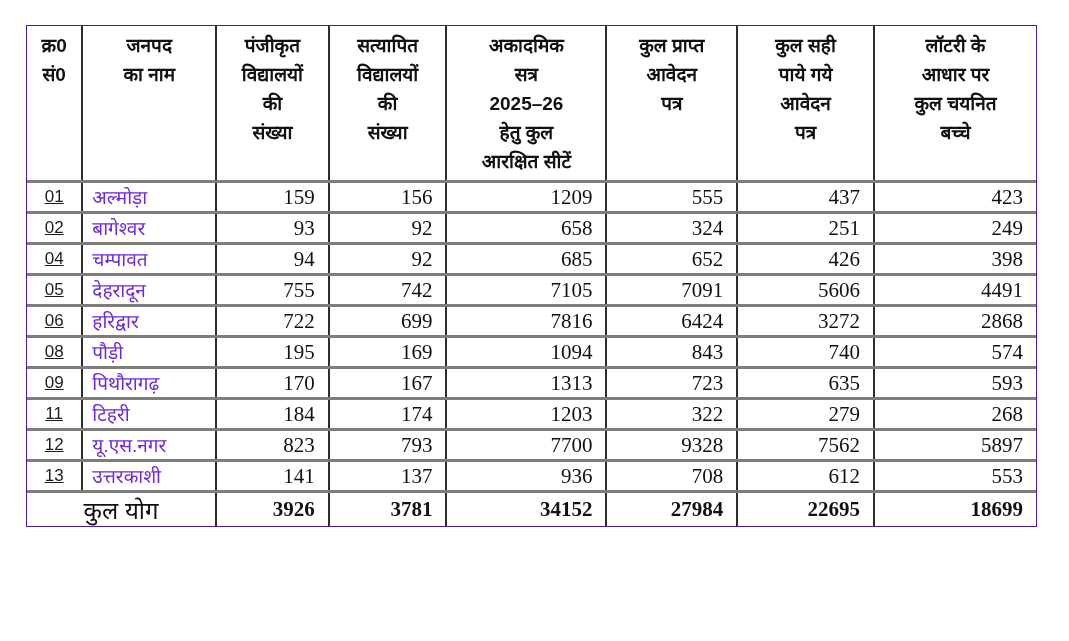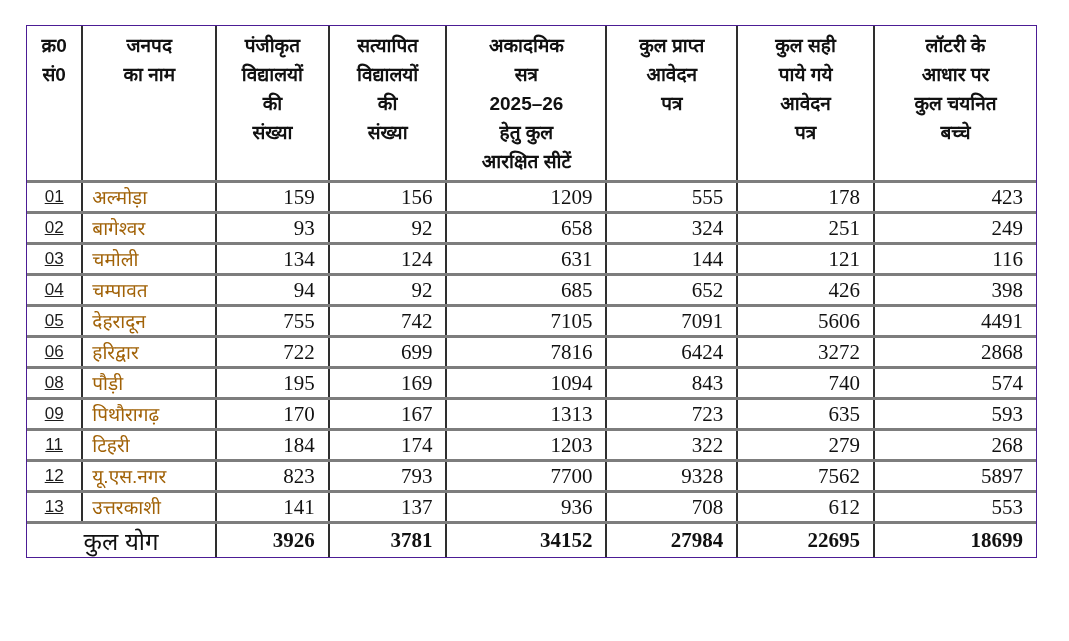"अल्मोड़ा" td.district { color: #a16207 -> #6d28d9 }
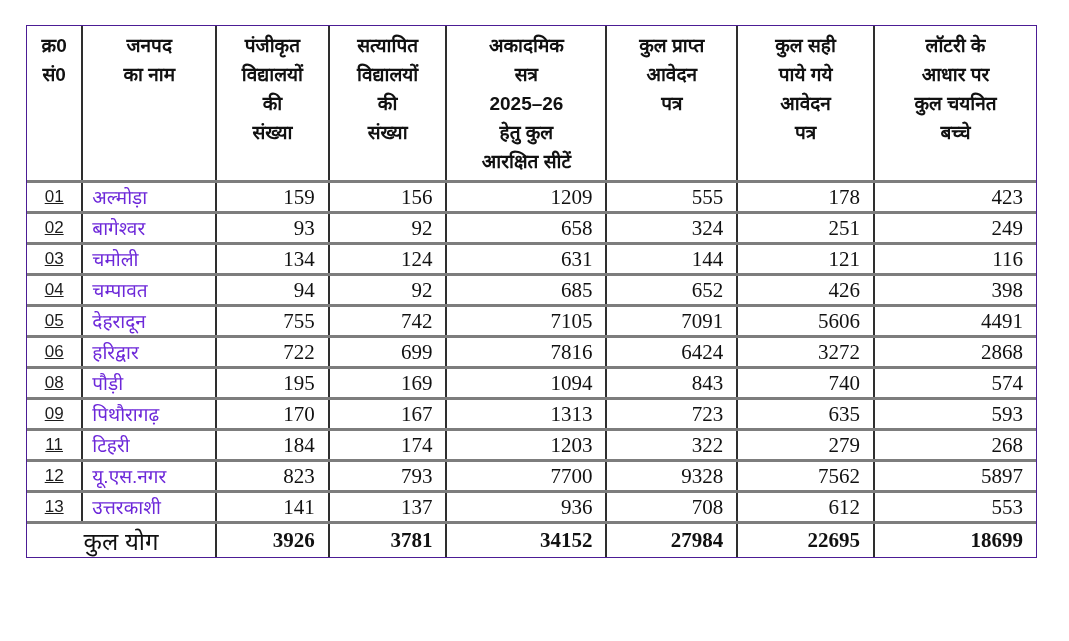"178" td.num { text: 178 -> 437 }
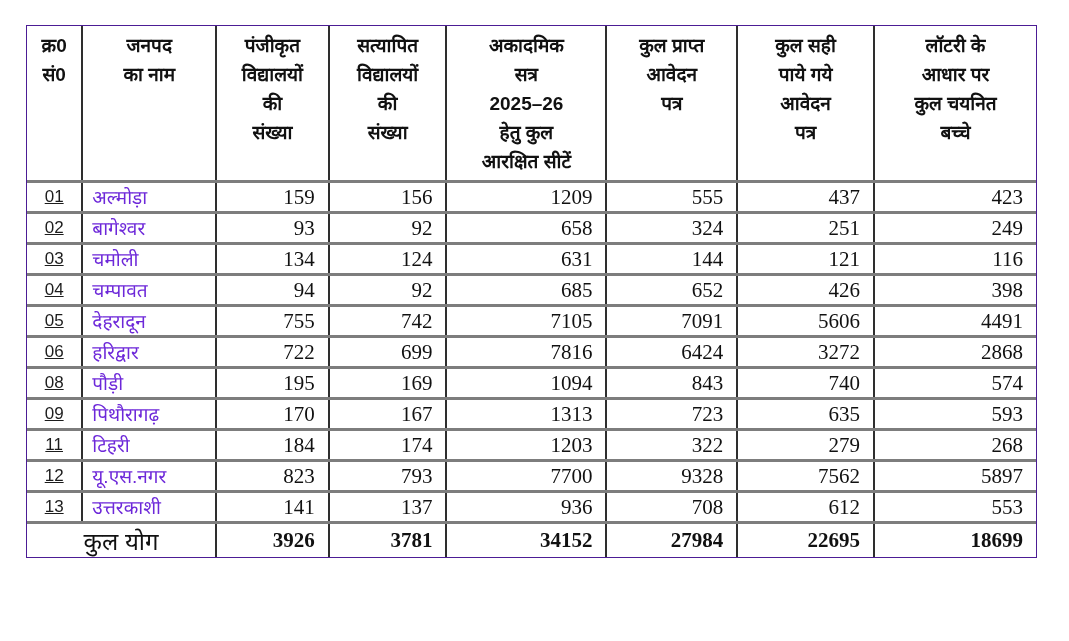"03" tr { html: <tr> <td>03</td> <td>चमोली</td> <td>134</td> <td>124</td> <td>631</td> <td>144</td> <td>121</td> <td>116</td> </tr> -> none }
